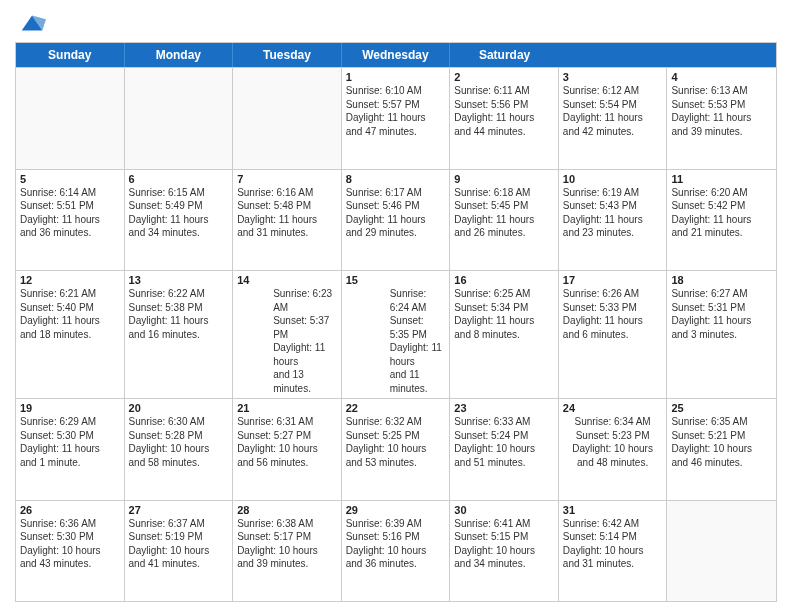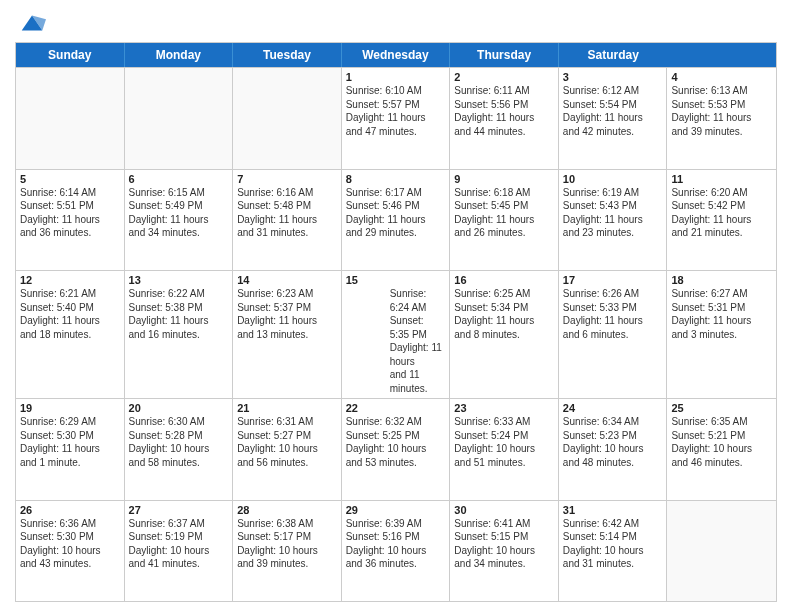"Thursday" div.cal-header-cell { html: <div>Thursday</div> -> none }
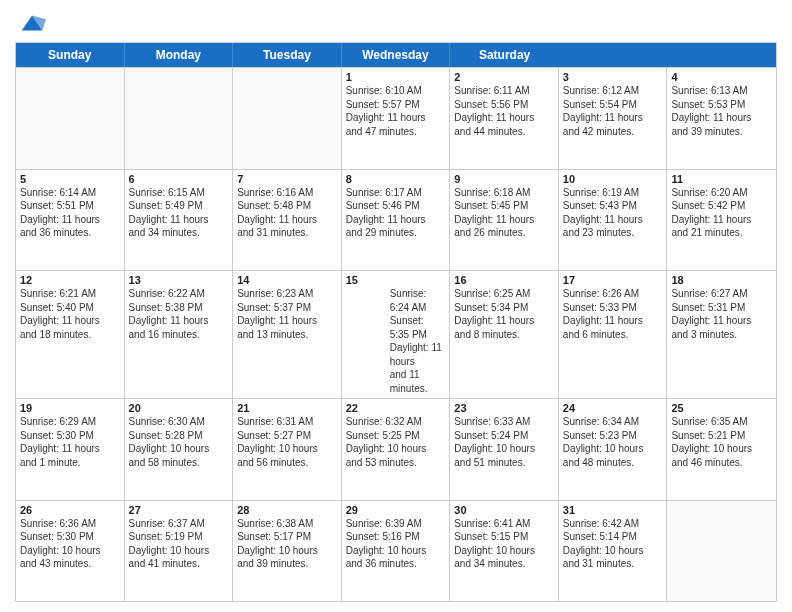"Sunrise: 6:23 AM" div.cell-text { margin-left: none -> 36px }
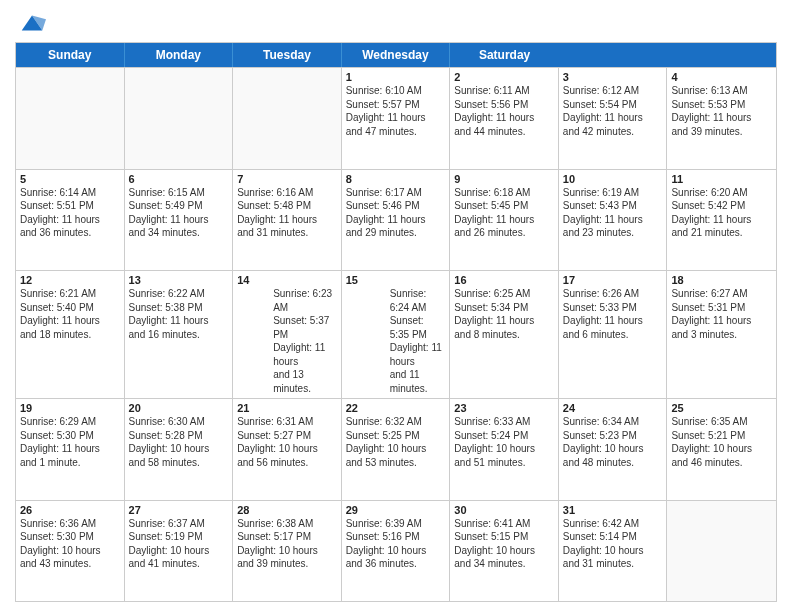"Sunrise: 6:34 AM" div.cell-text { text-align: none -> center }
